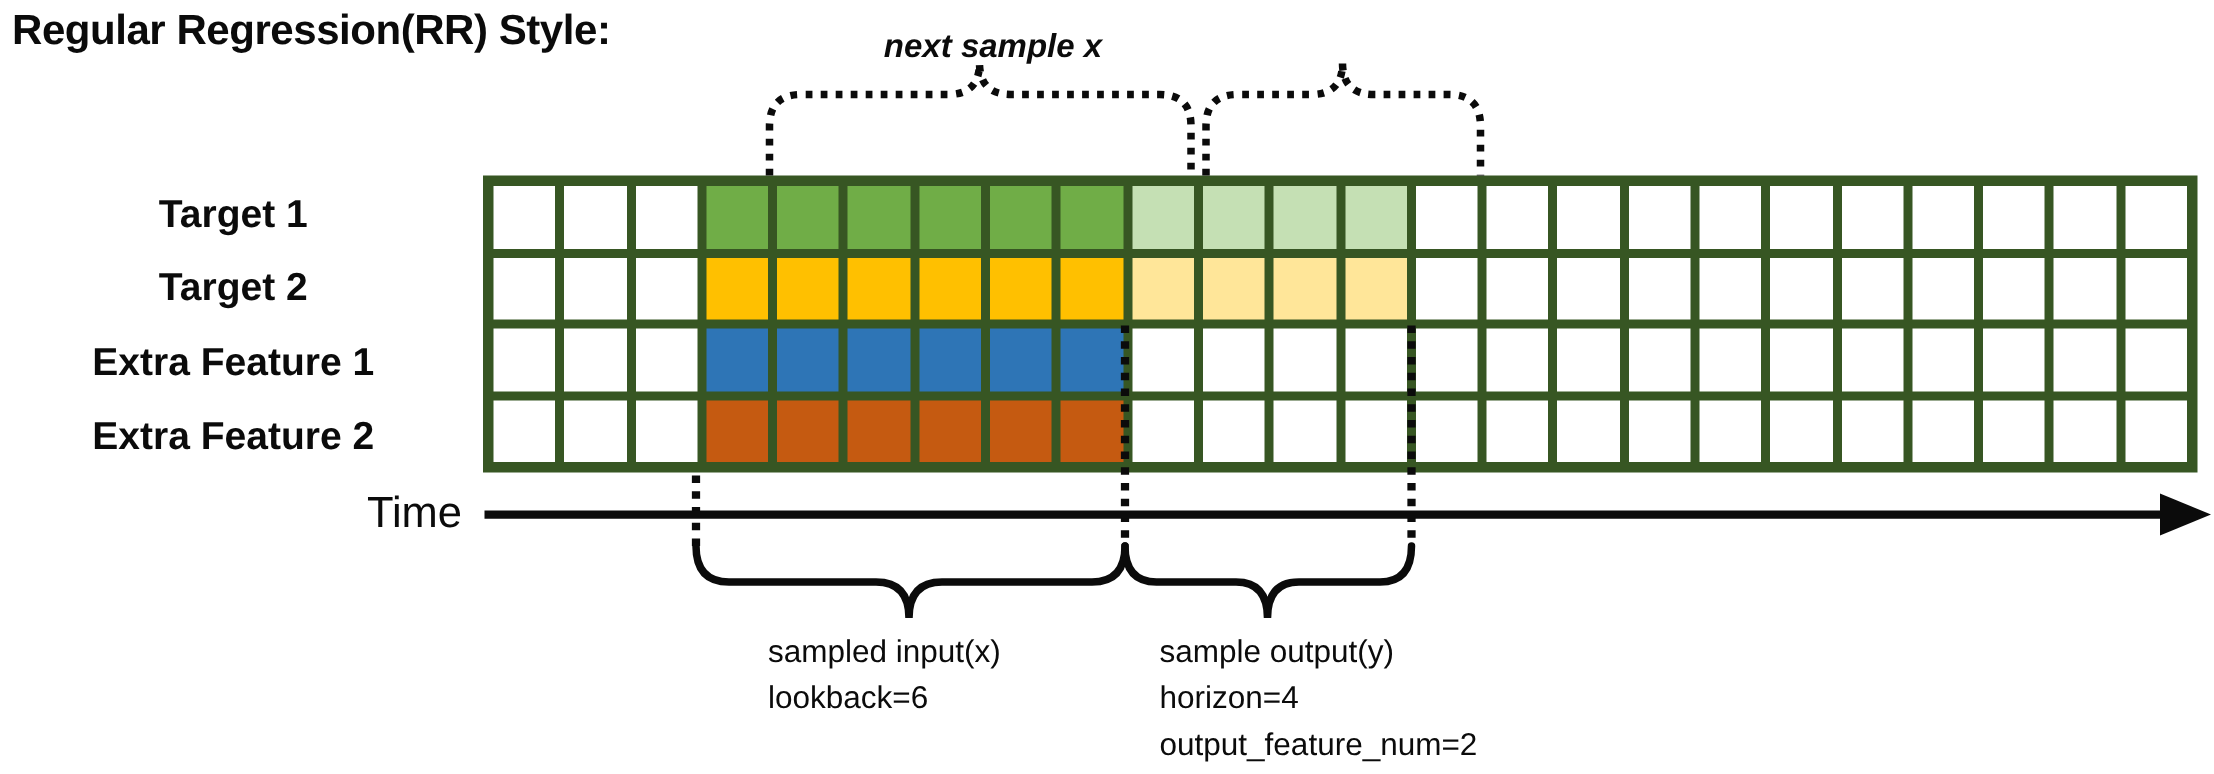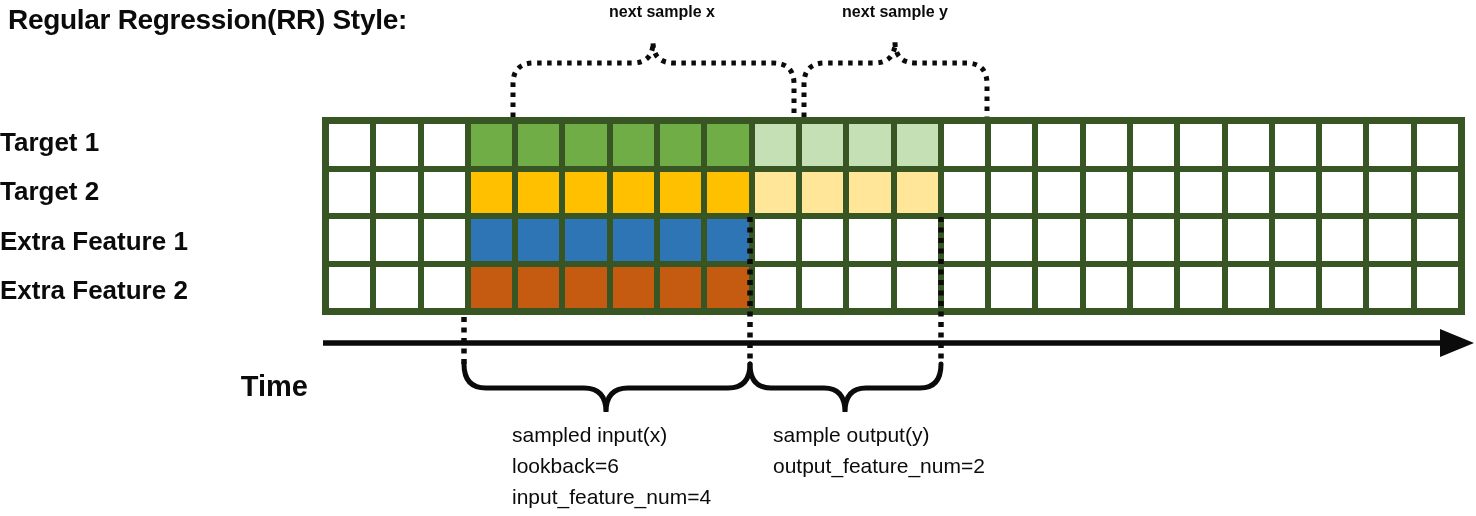"next sample x" .top-anno { font-size: 16px -> 22px; font-style: none -> italic; top: 3px -> 18px }
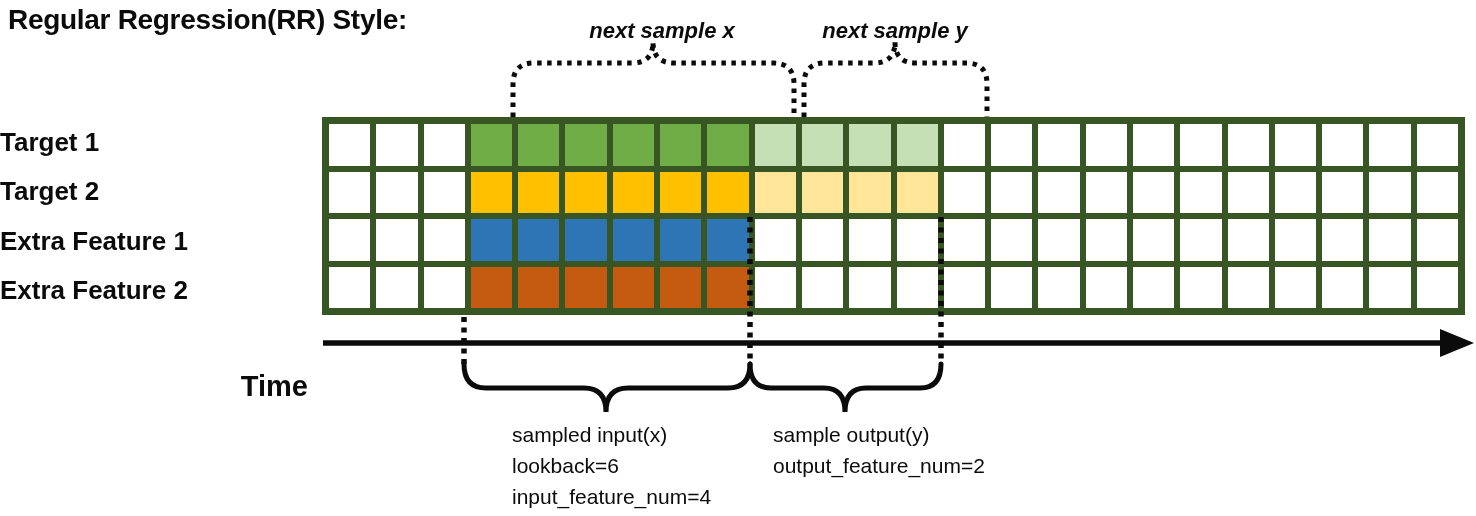"next sample y" div.top-anno { html: <div>next sample y</div> -> none }
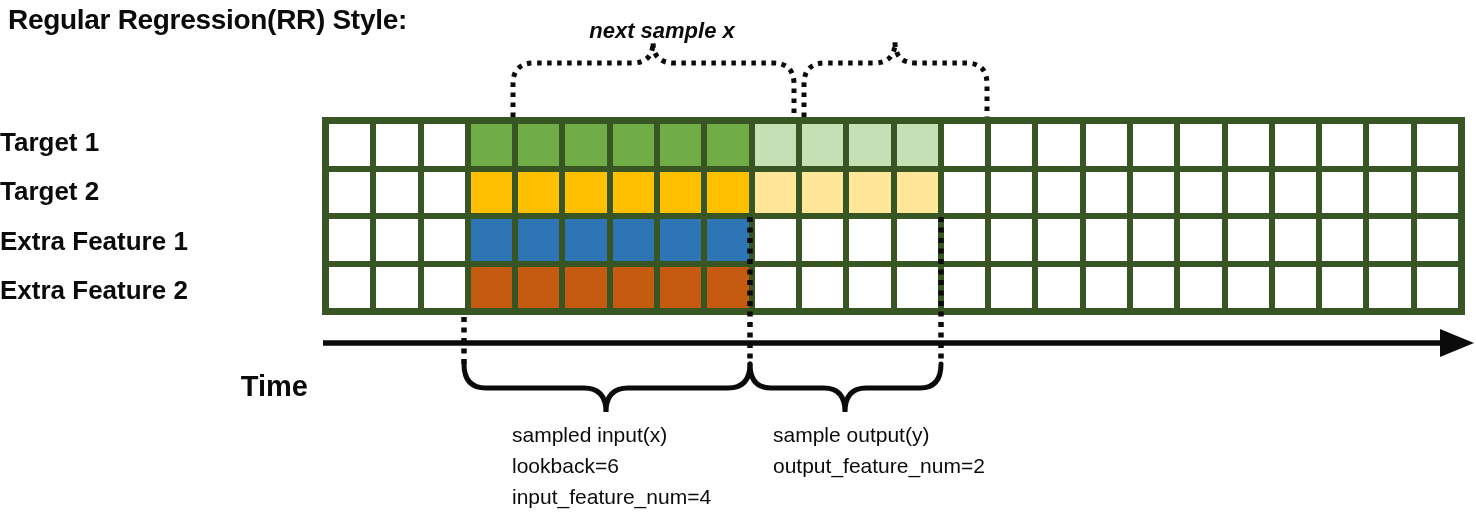"Target 1" .row-label { text-align: left -> center }
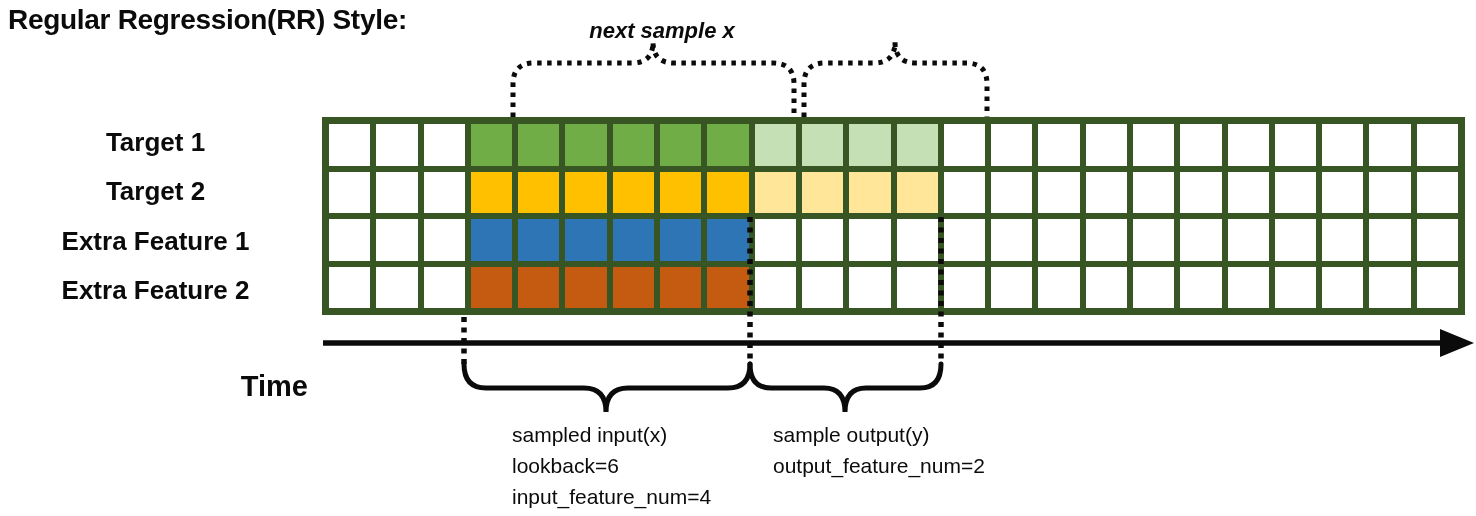"Time" .time-label { font-weight: bold -> normal; margin-top: 44px -> none }
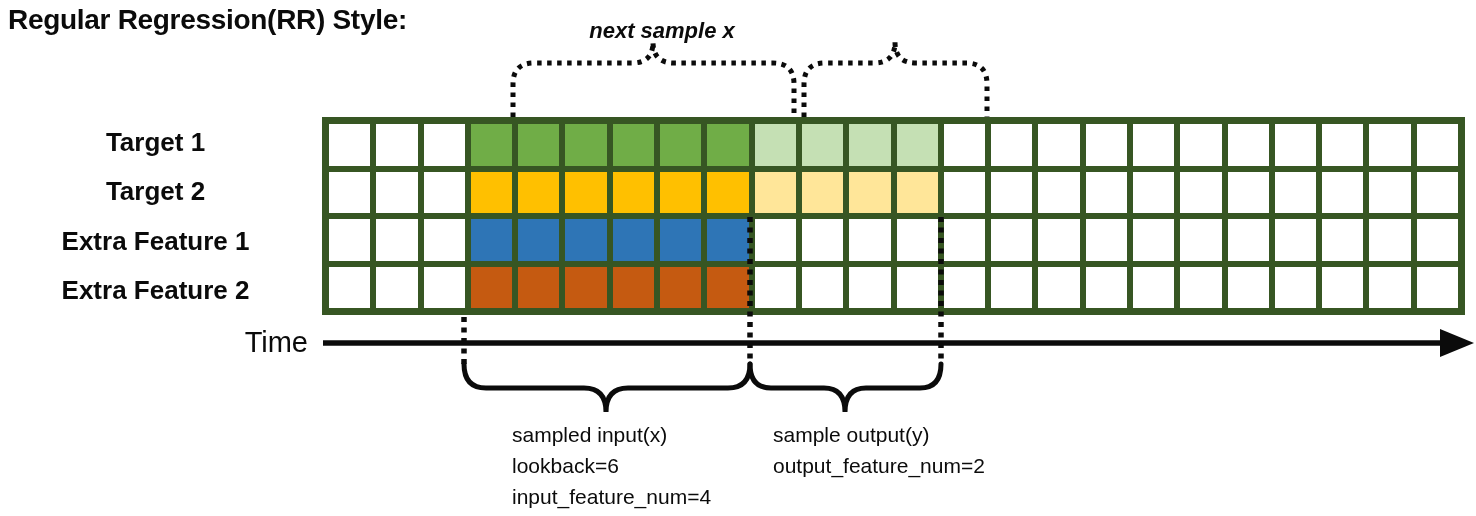"horizon=4" div { html: none -> <div>horizon=4</div> }
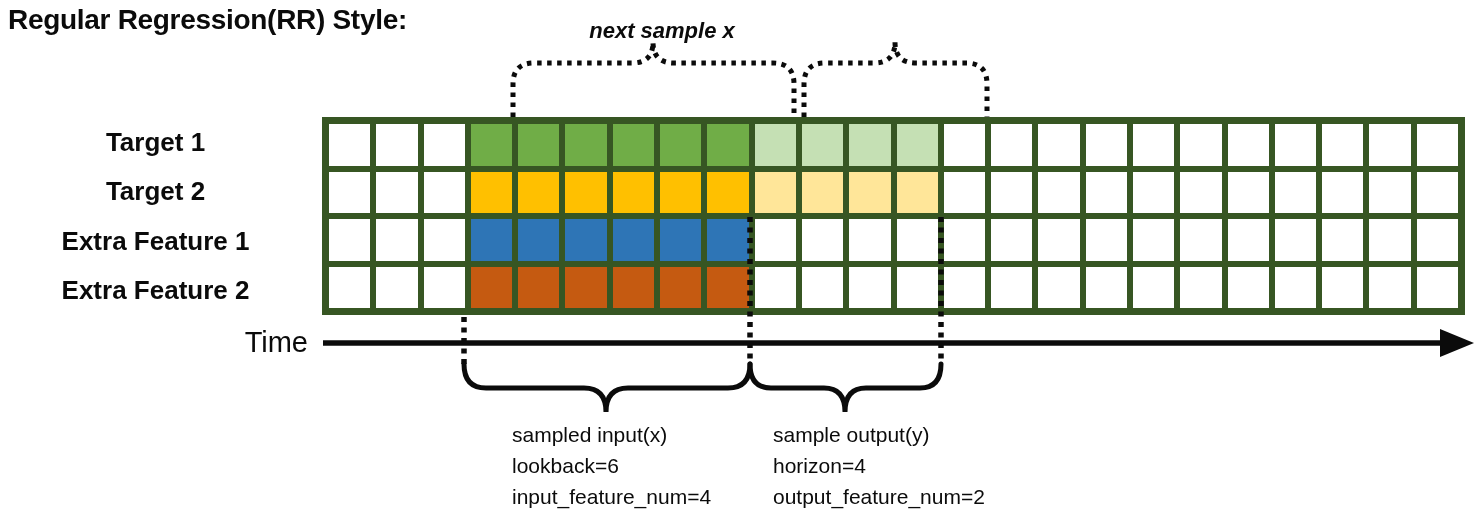"input_feature_num=4" div { html: <div>input_feature_num=4</div> -> none }
